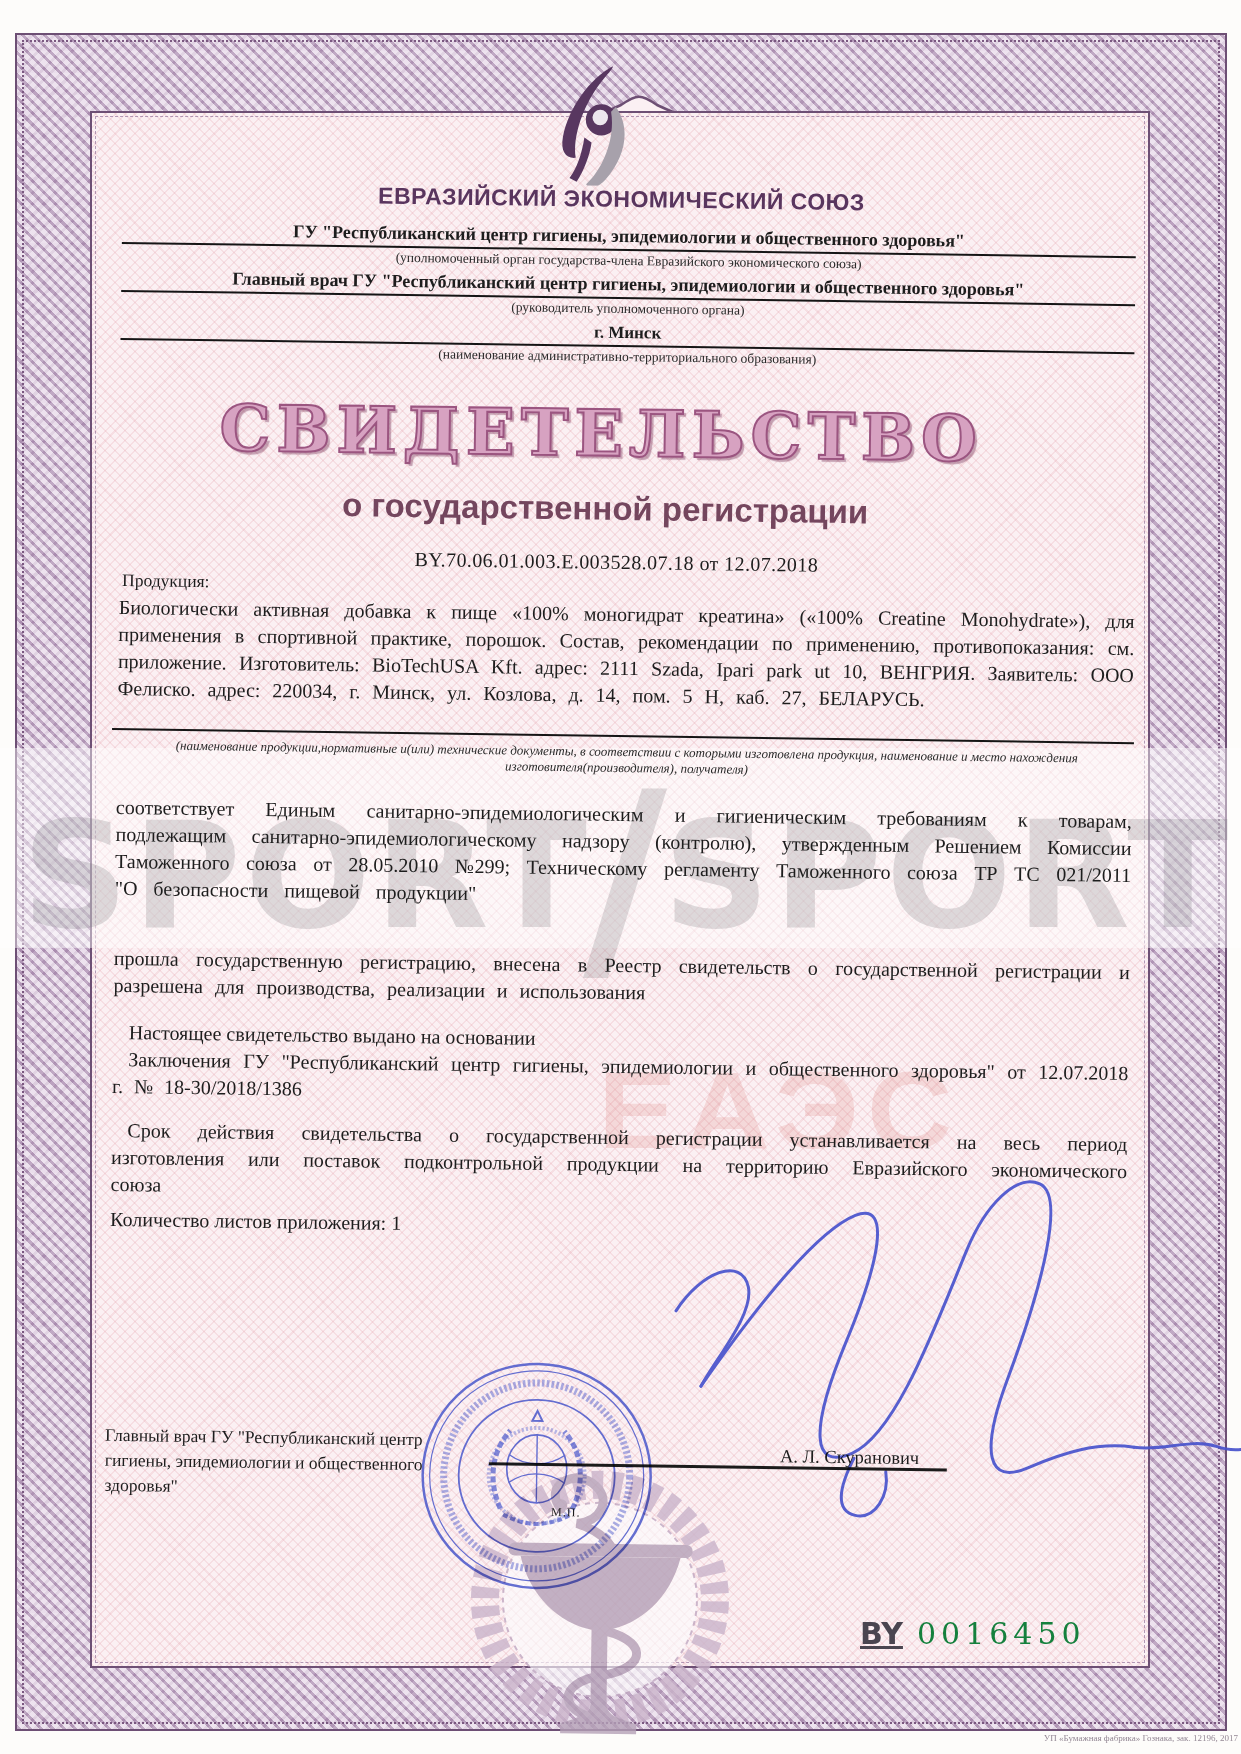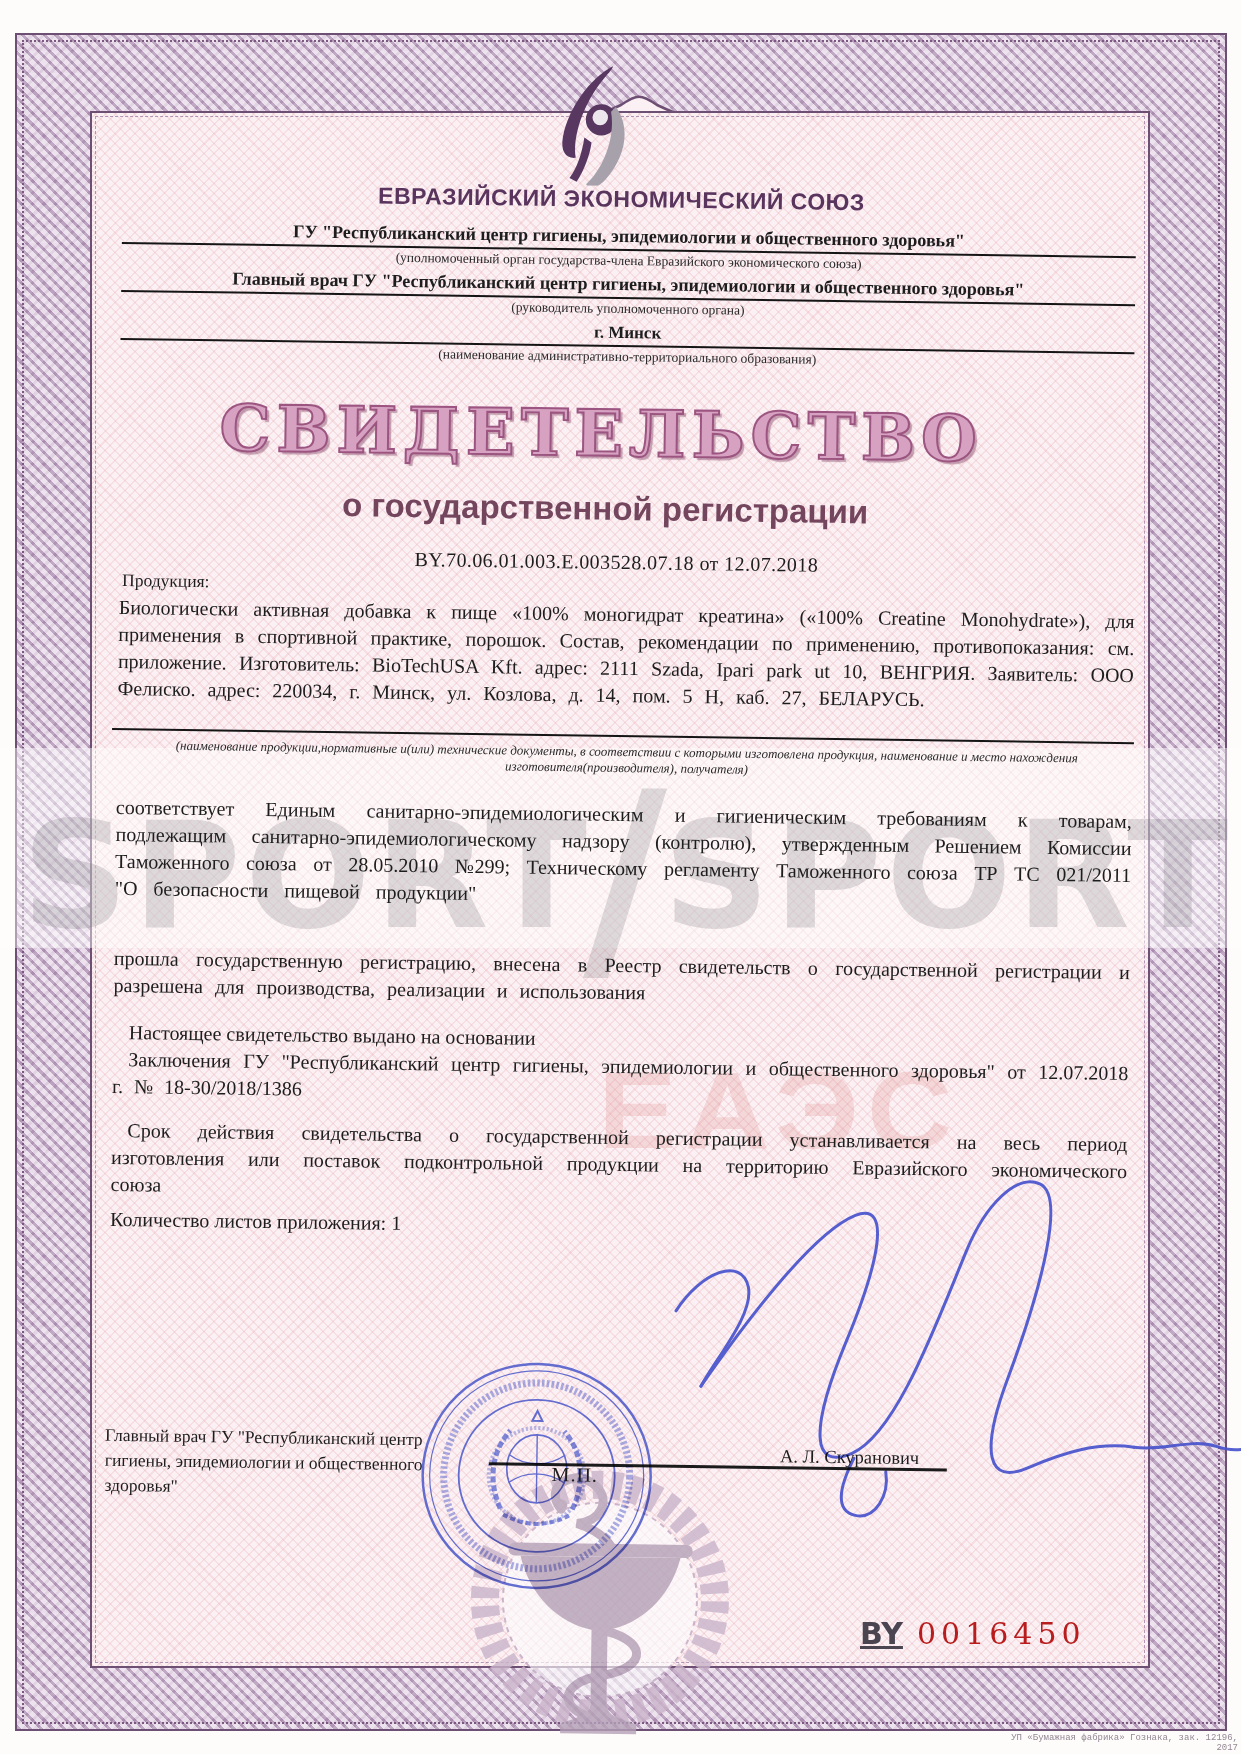"М.П." #seal-mark { font-size: 20px -> 12px; top: 1464px -> 1506px }
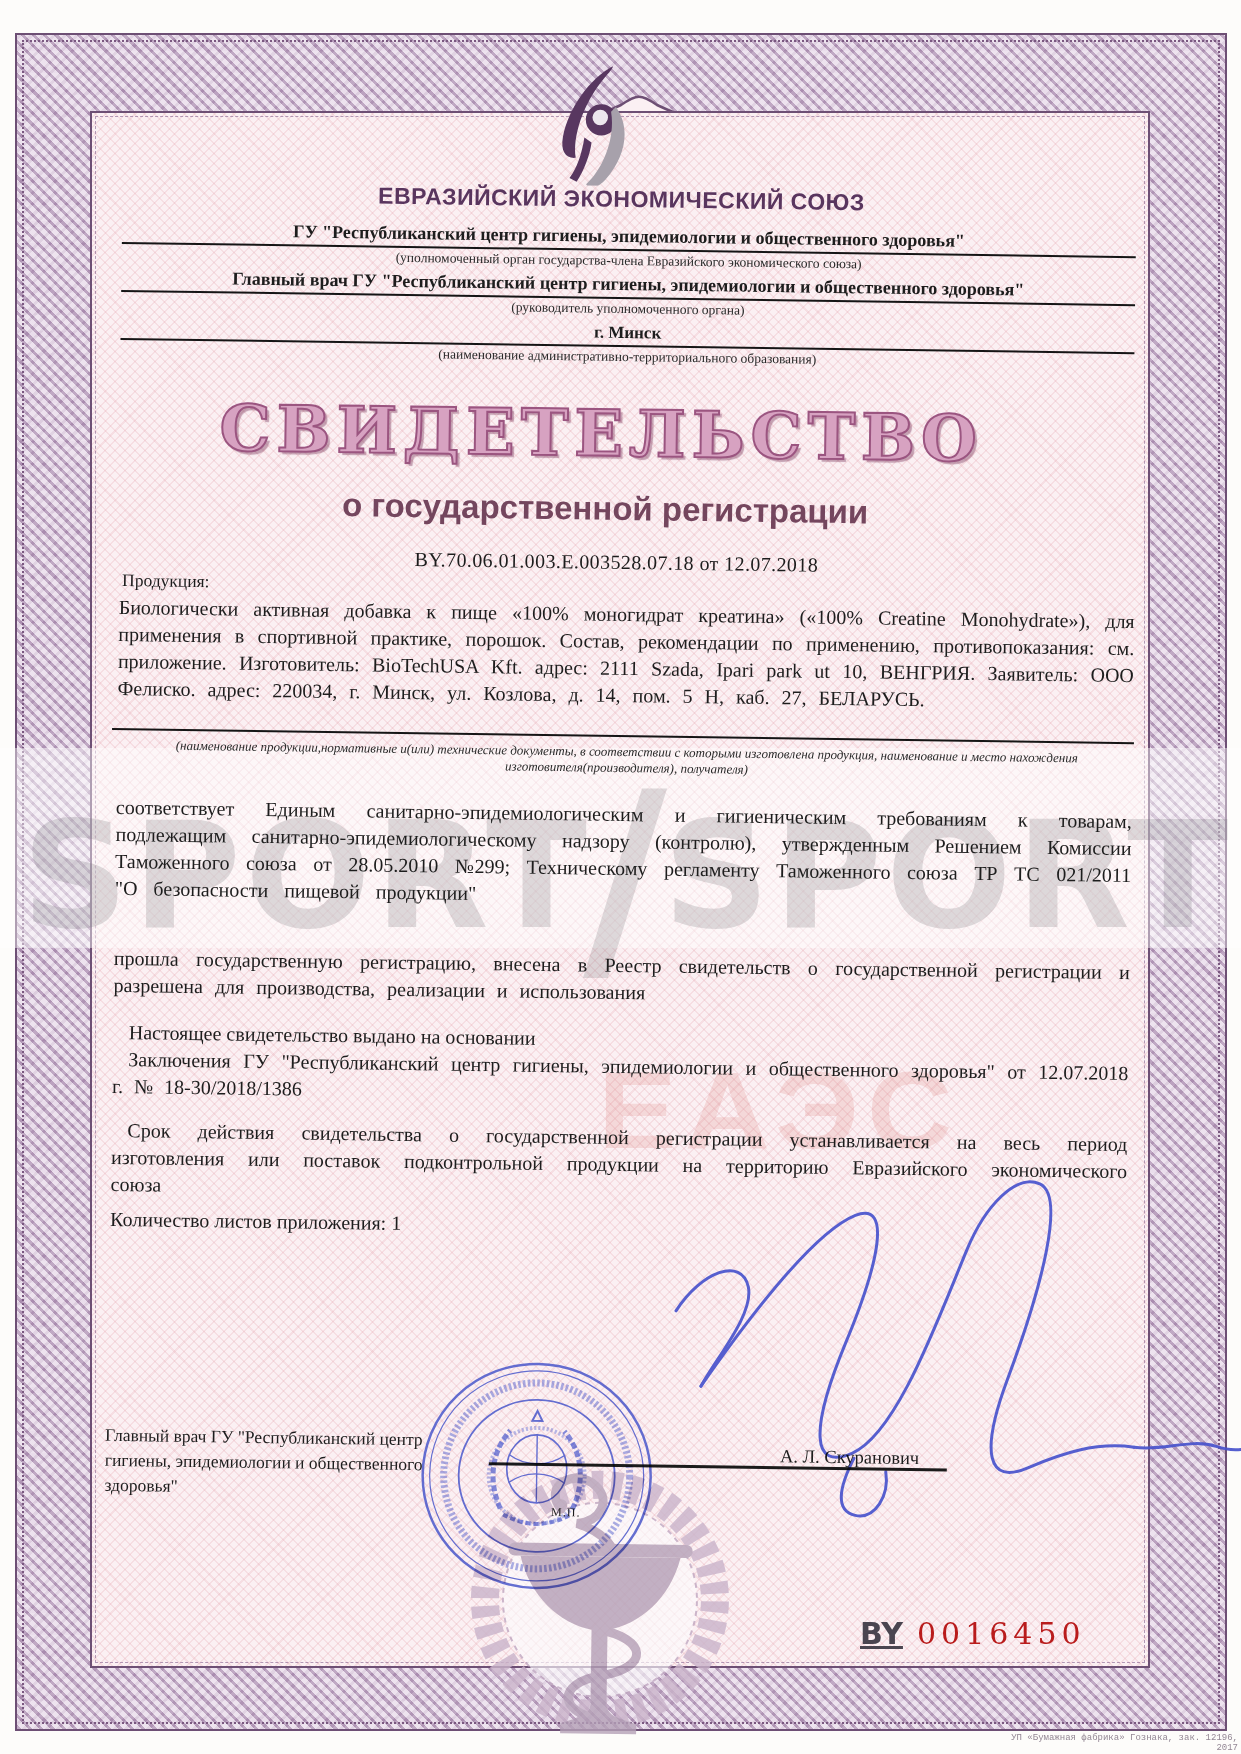"0016450" #blank-number .digits { color: #b91c1c -> #15803d }
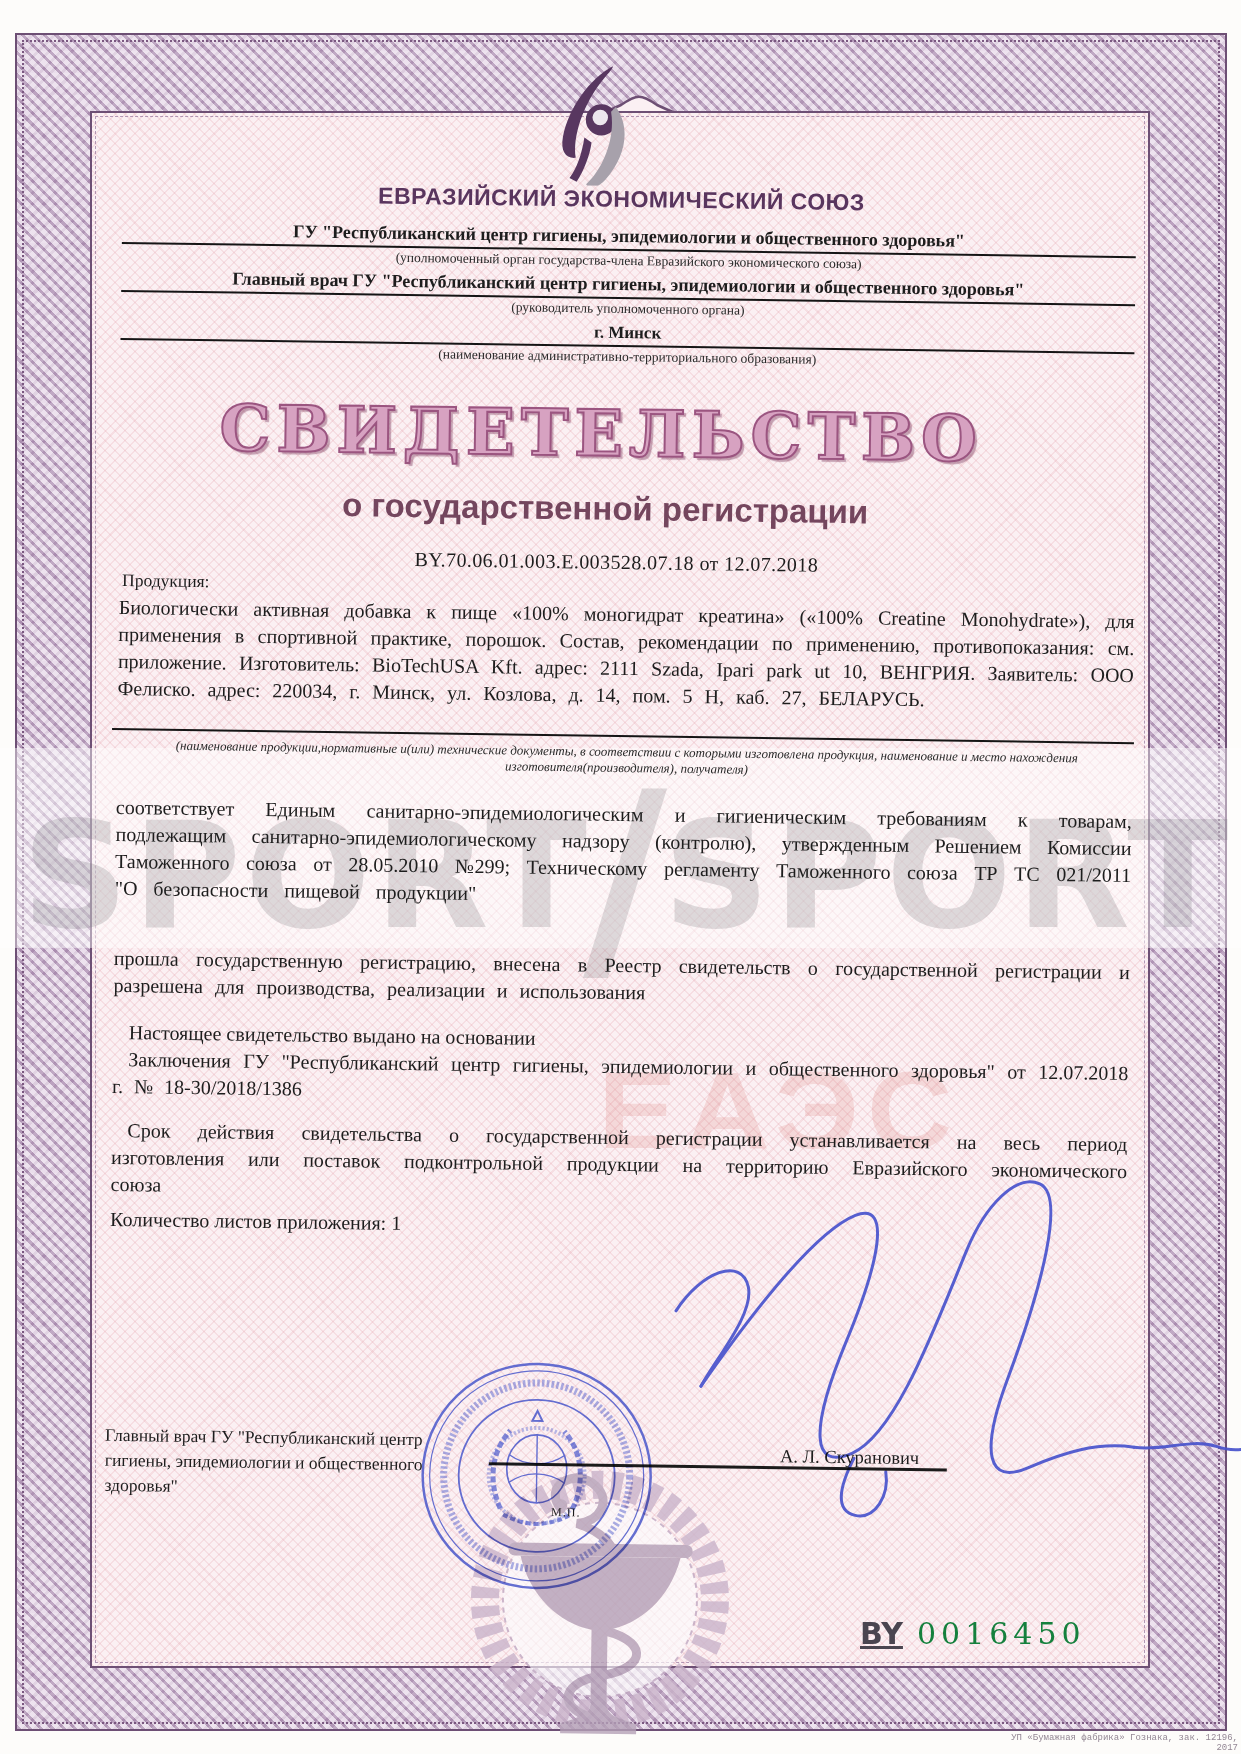"УП «Бумажная фабрика» Гознака, зак." #printer-mark { font-family: Liberation Mono, monospace -> Liberation Serif, serif }
